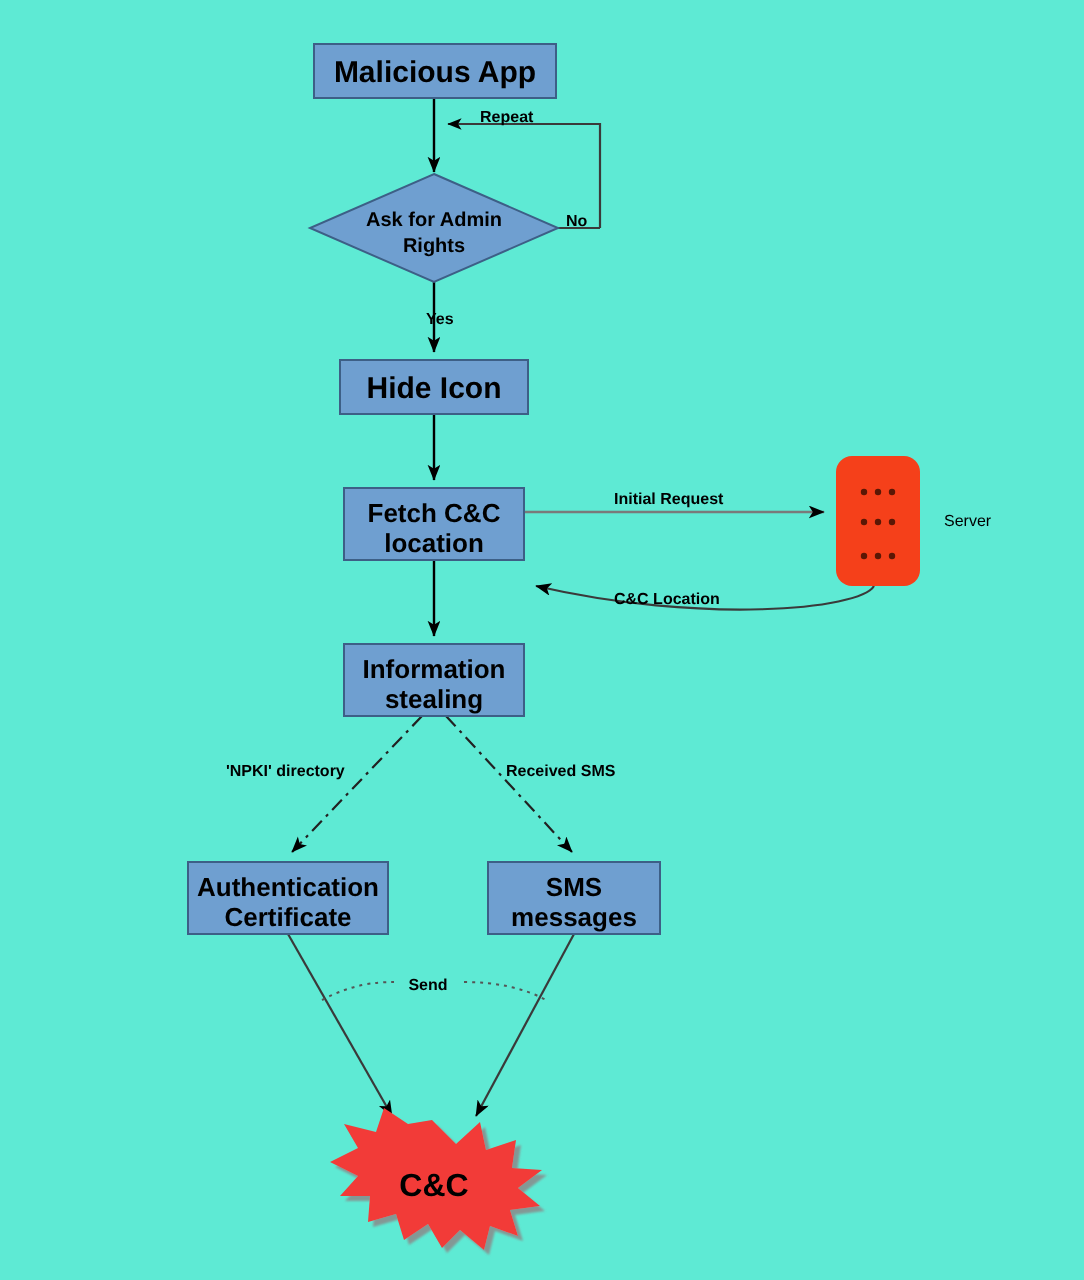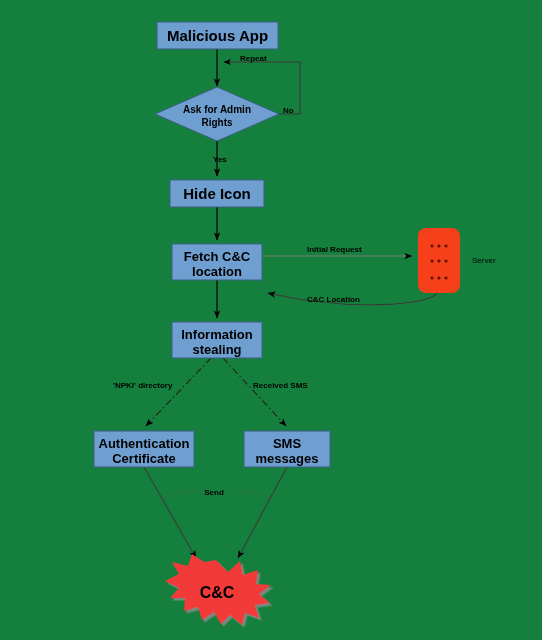"Malicious App" #canvas { background: #15803d -> #5eead4 }
